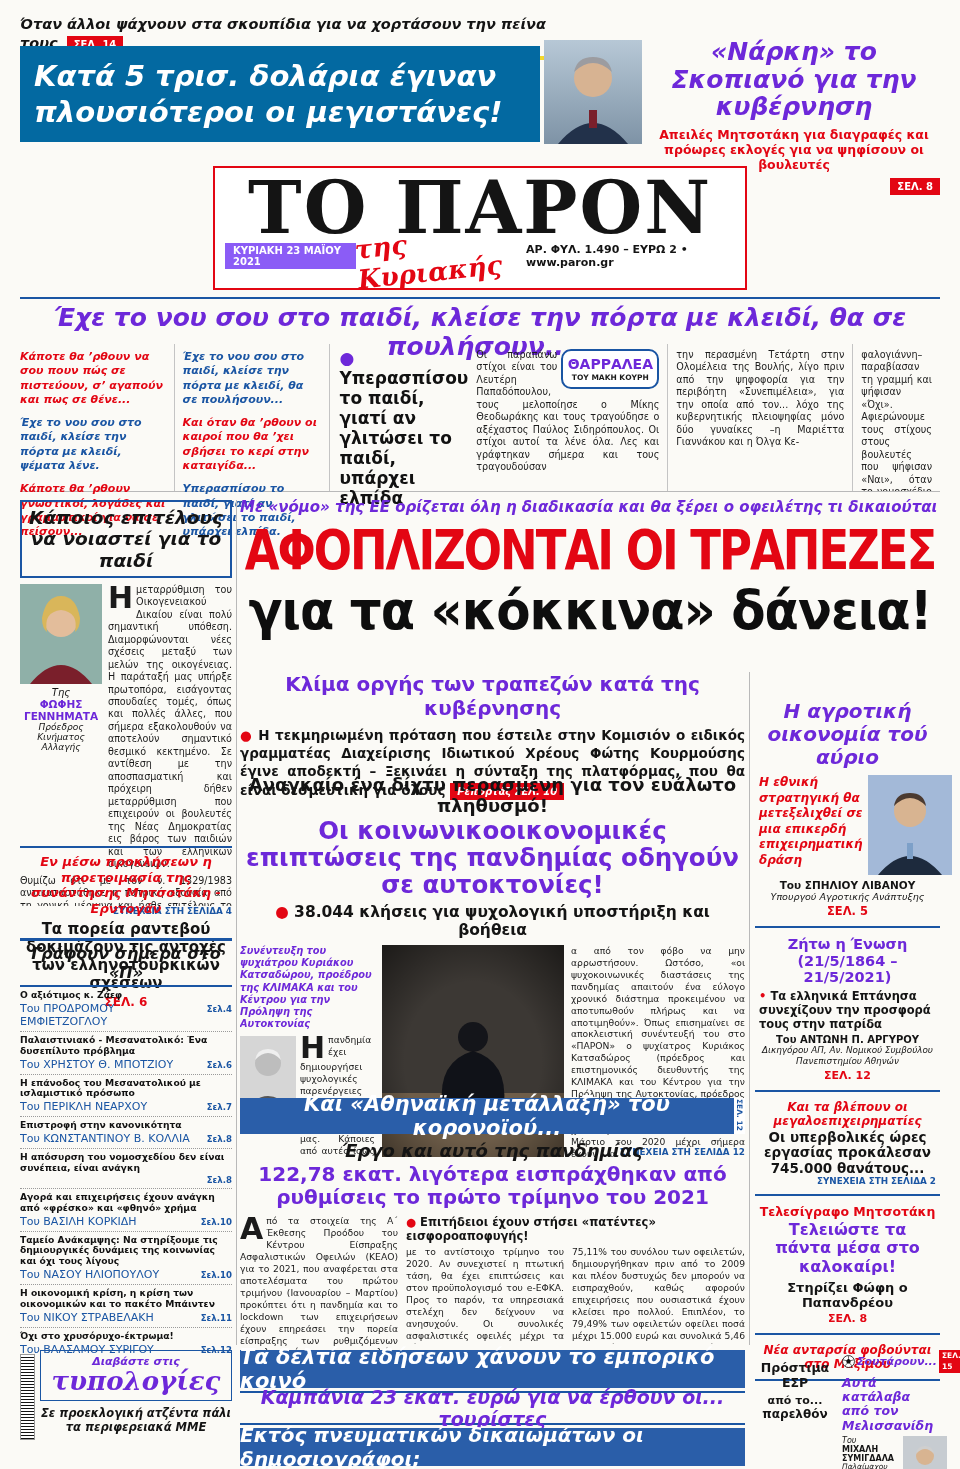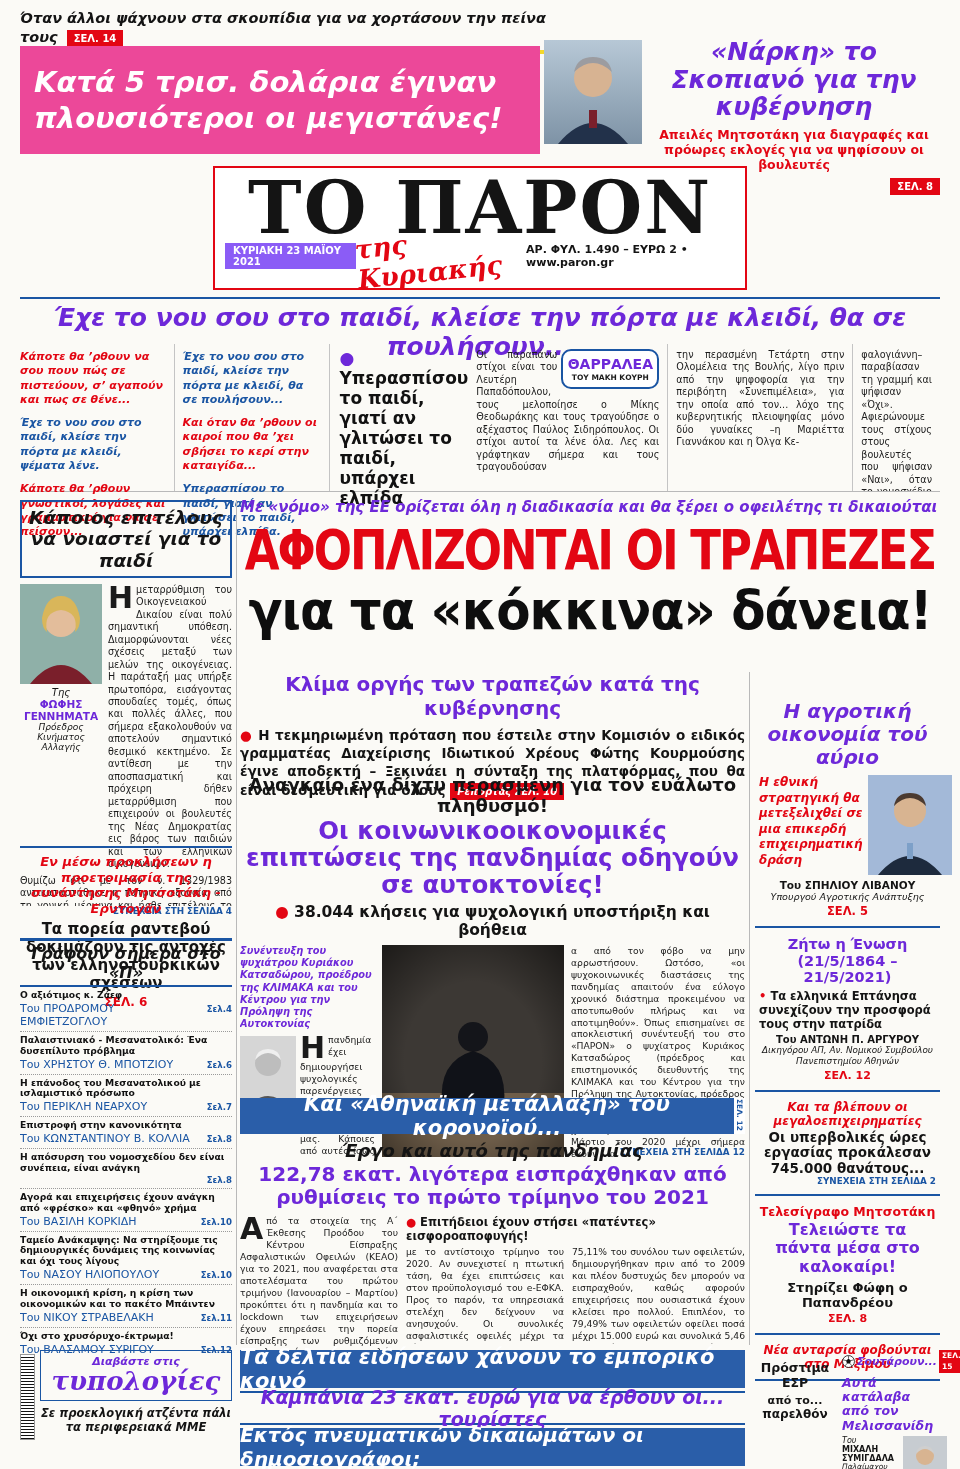"Όταν άλλοι ψάχνουν στα σκουπίδια" div.ab { top: 8px -> 14px }
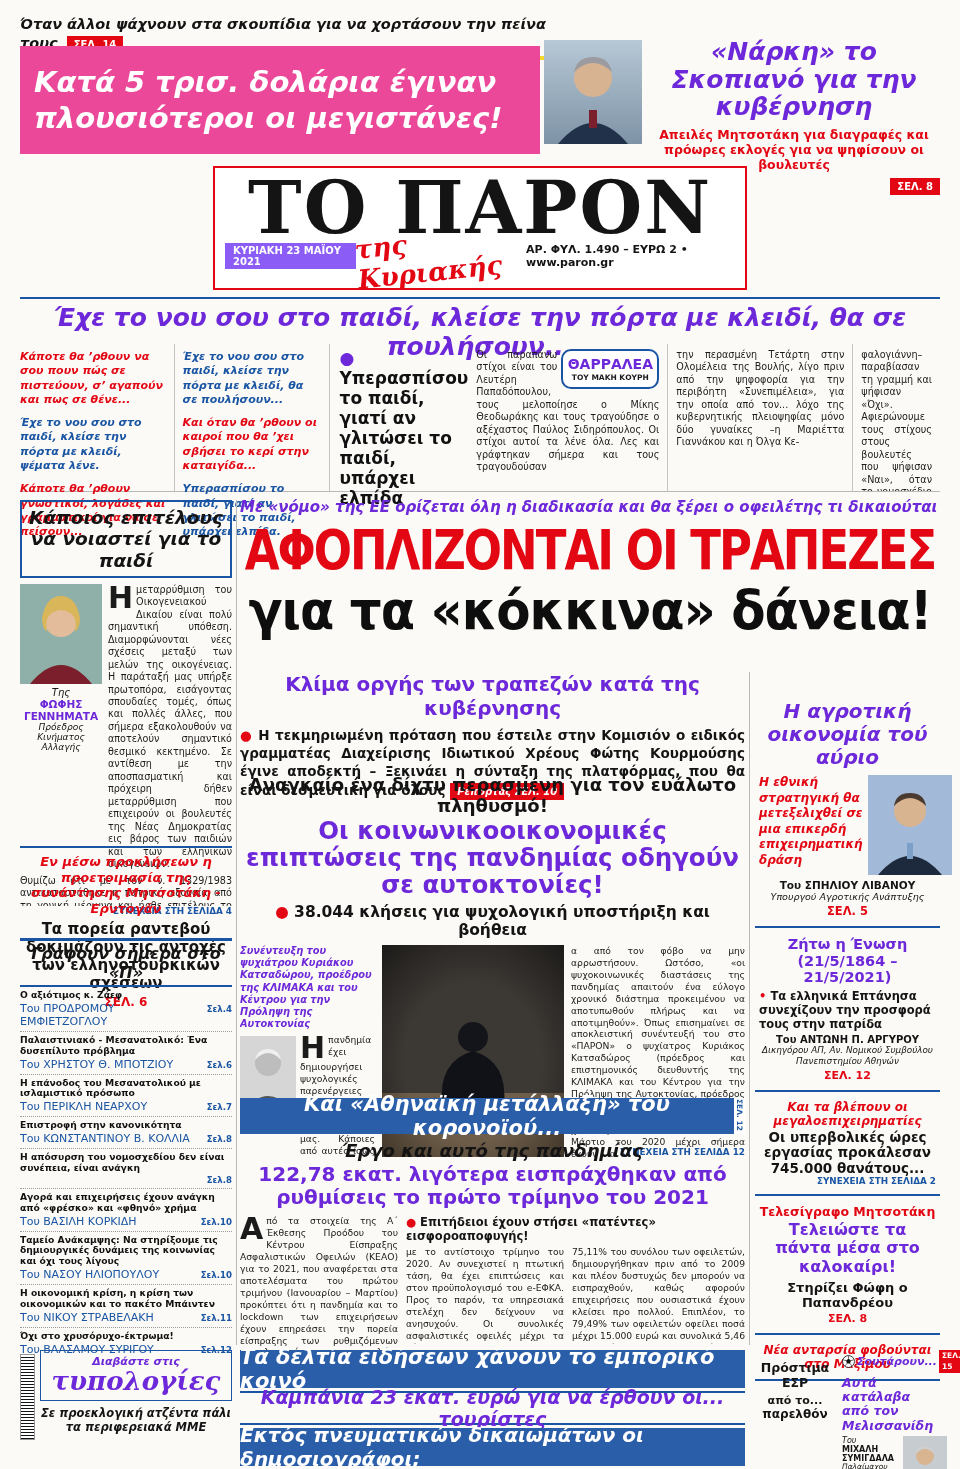"Κατά 5 τρισ. δολάρια έγιναν" div.ab { background: #ec4899 -> #0369a1; height: 108px -> 96px }
